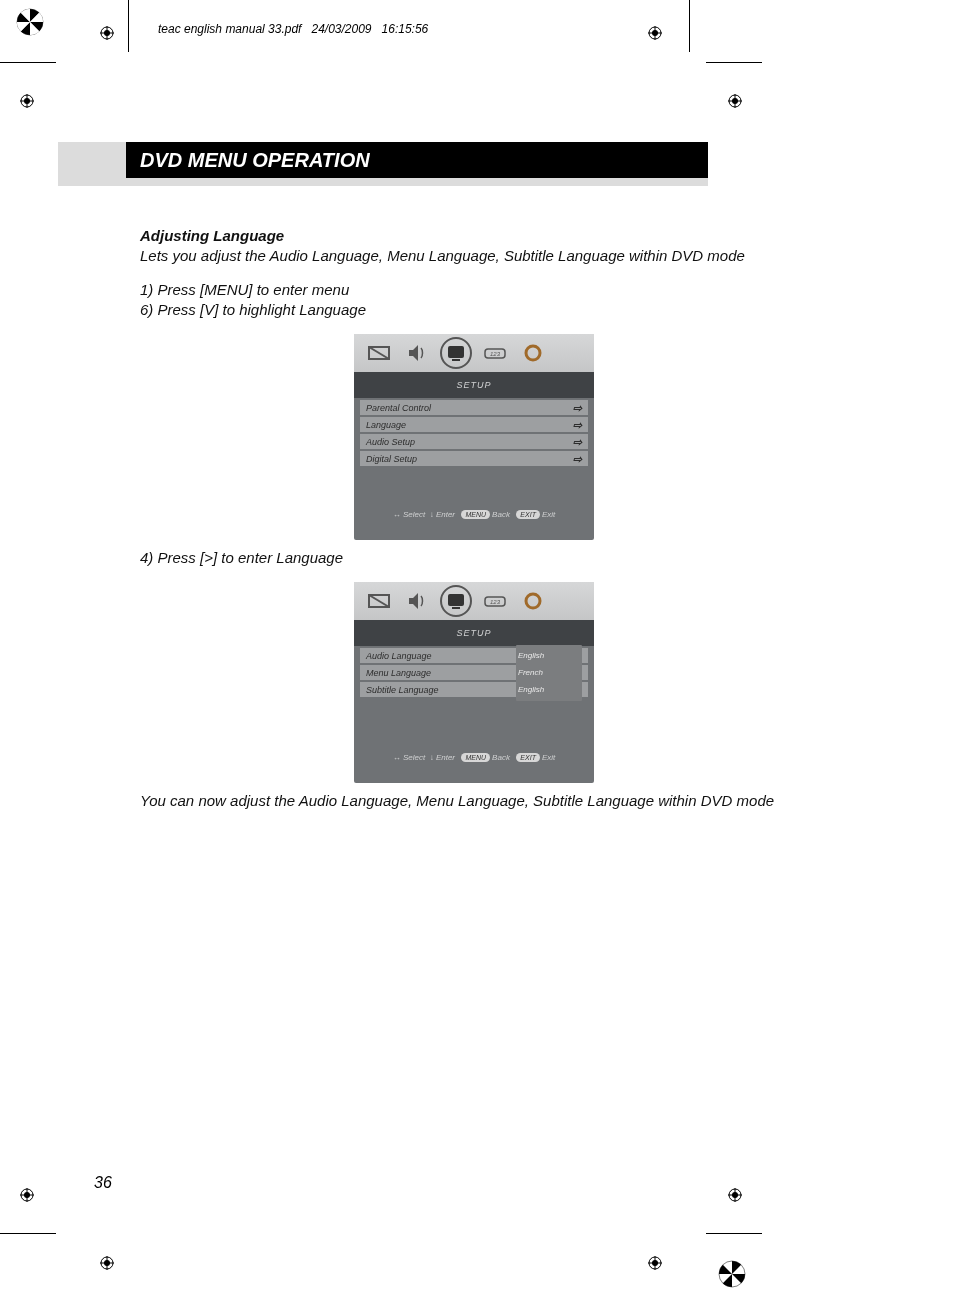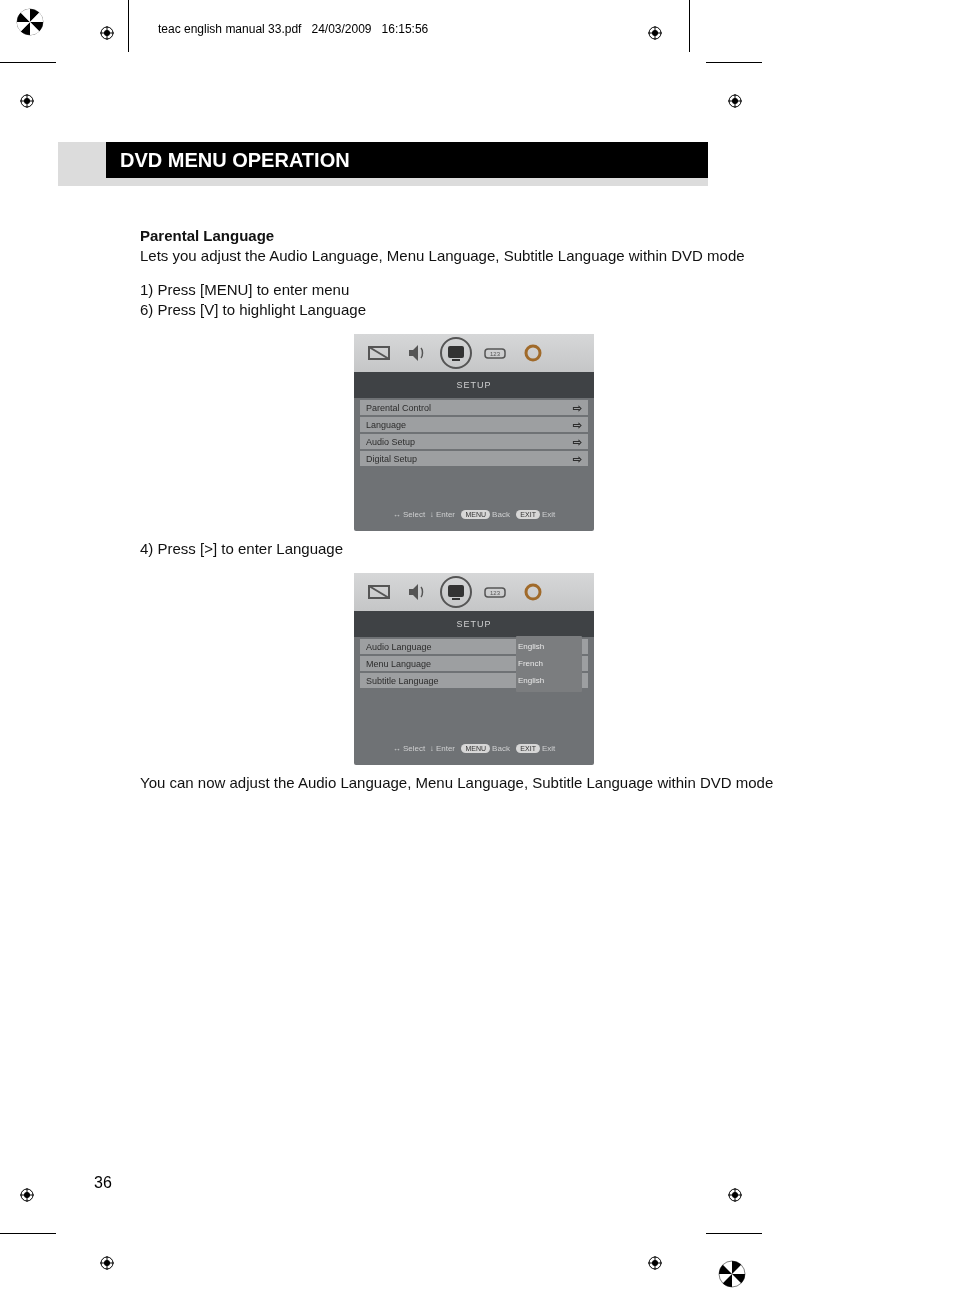"teac english manual 33.pdf 24/03/2009" .page { font-style: none -> italic }
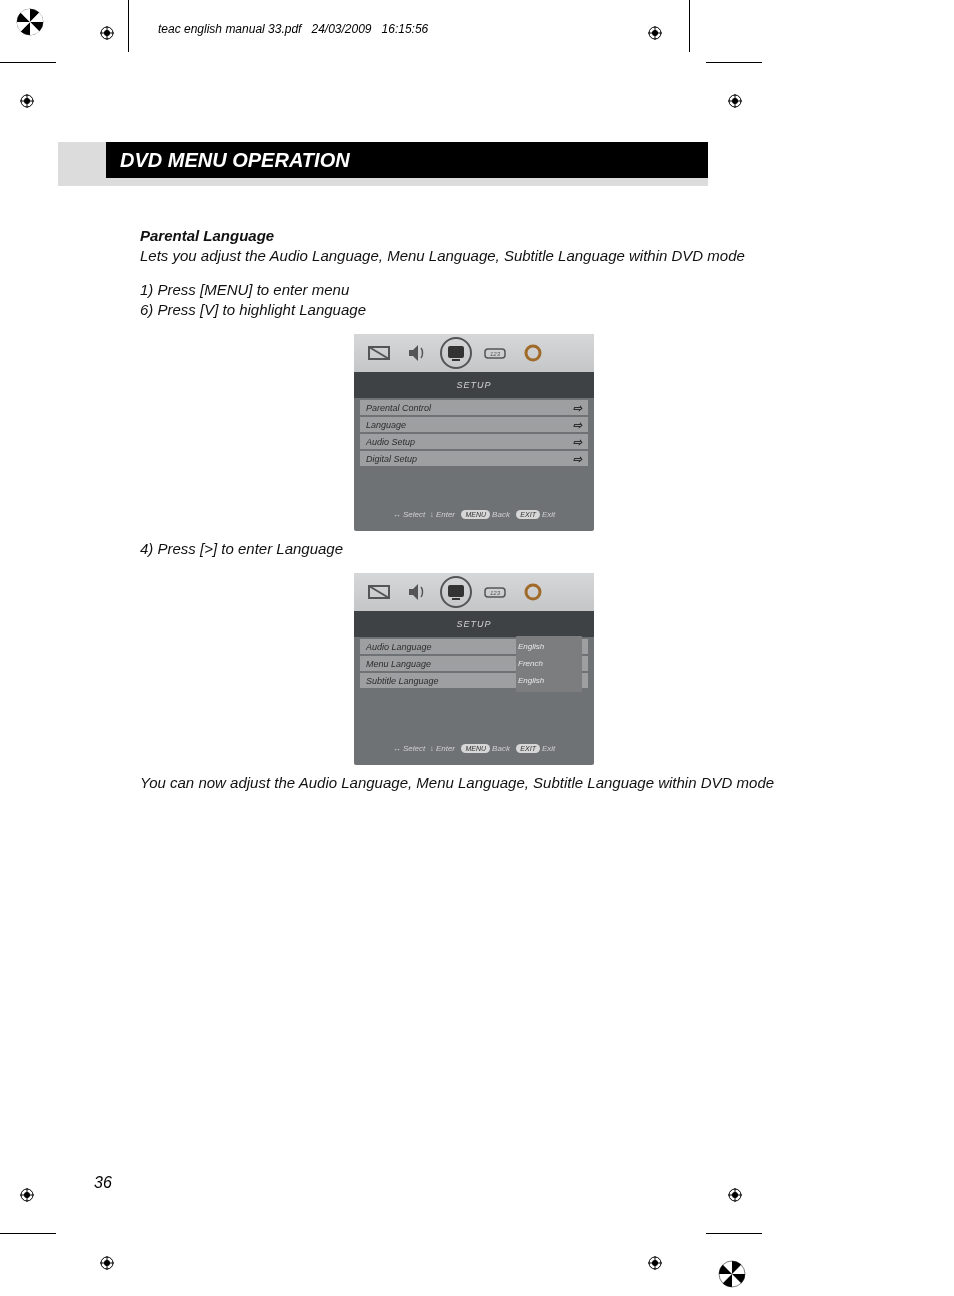"DVD MENU OPERATION" .titlebar .black { left: 48px -> 68px }
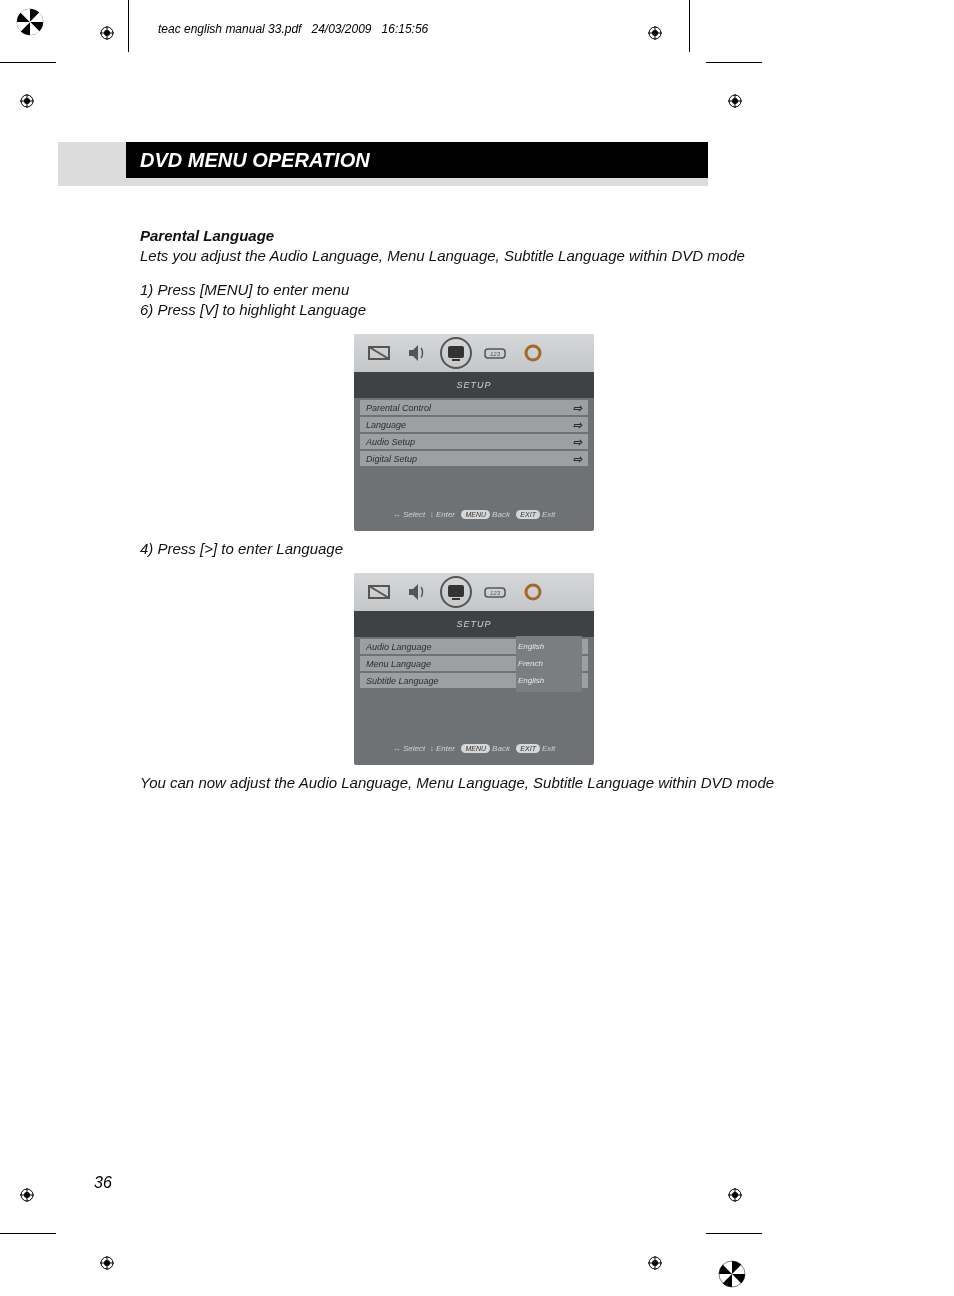"Parental Language" b { text: Parental -> Adjusting }
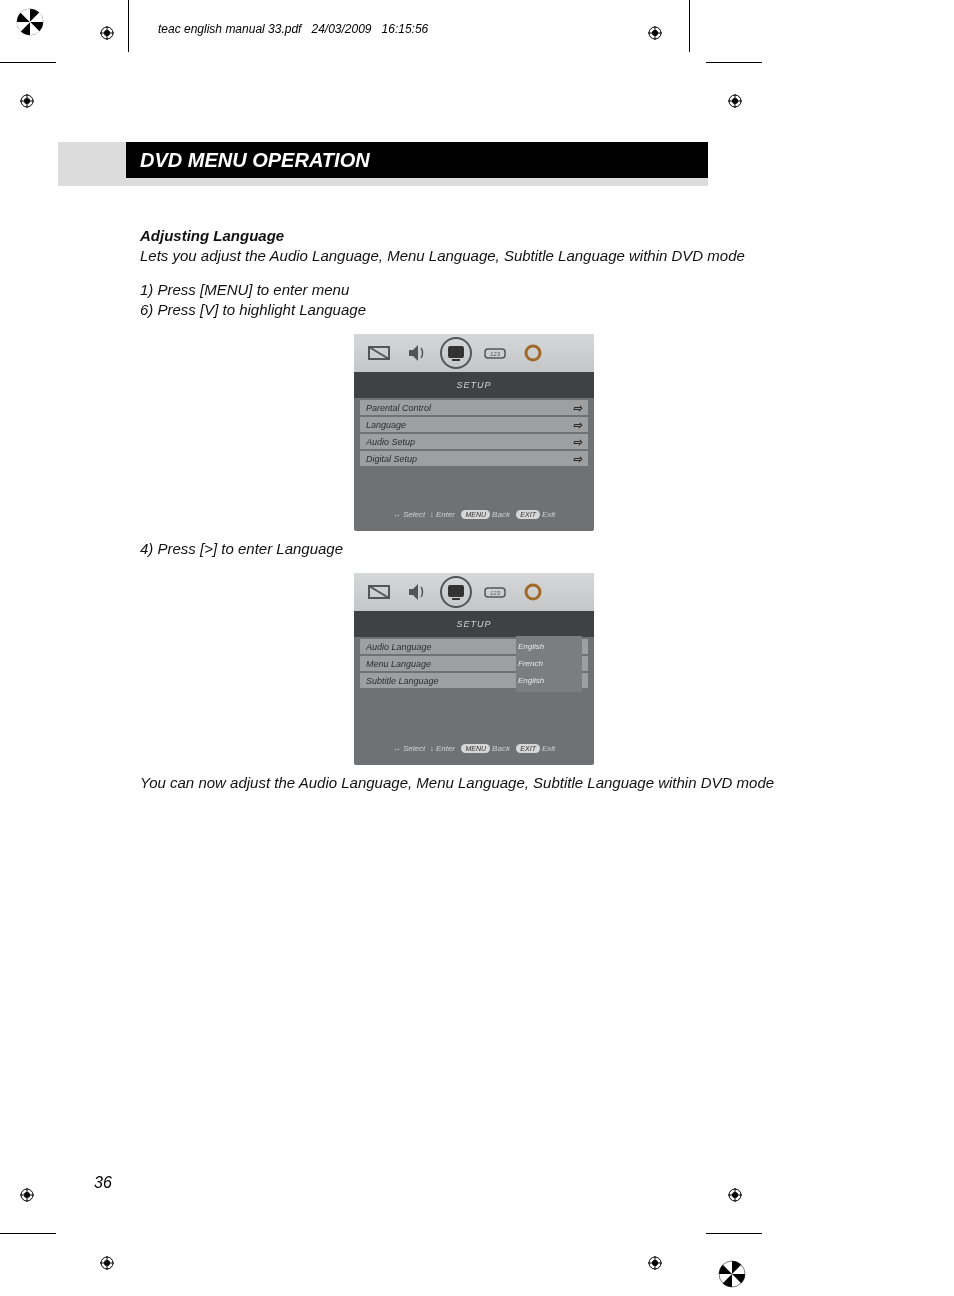"SETUP" .osd { padding-bottom: 4px -> 13px }
